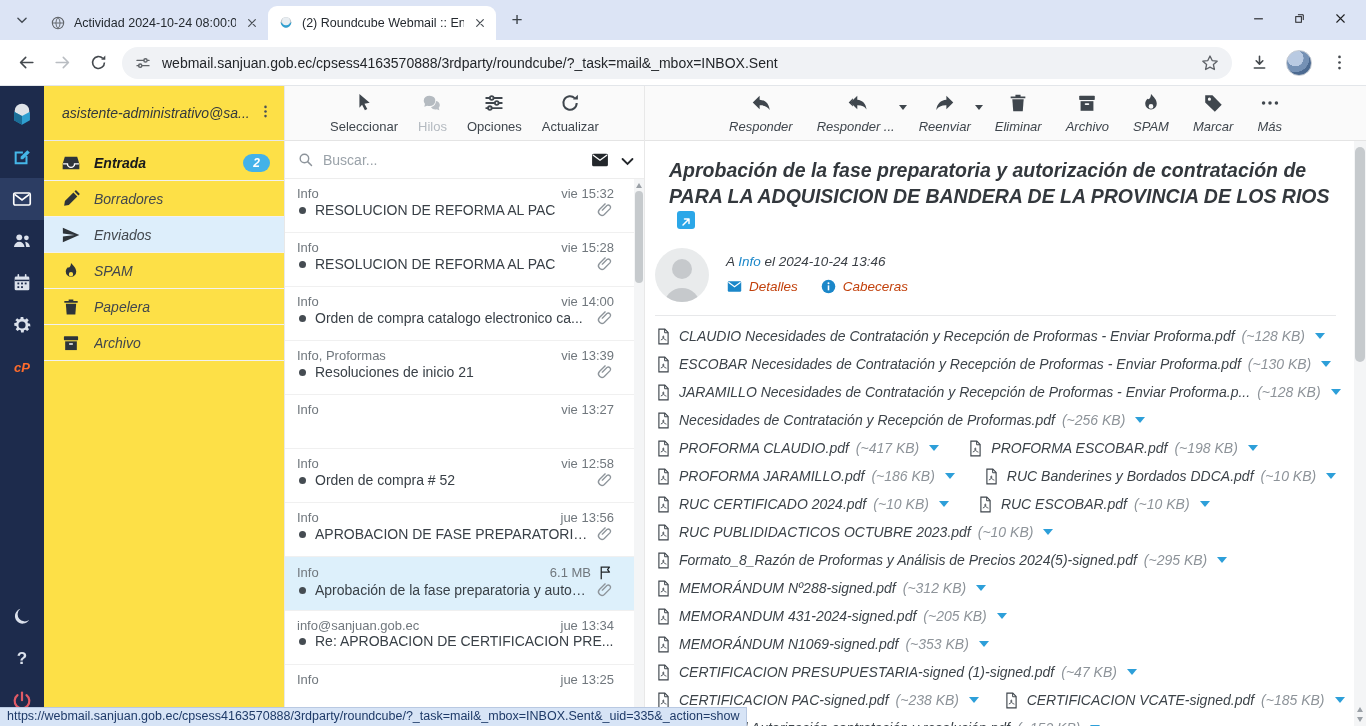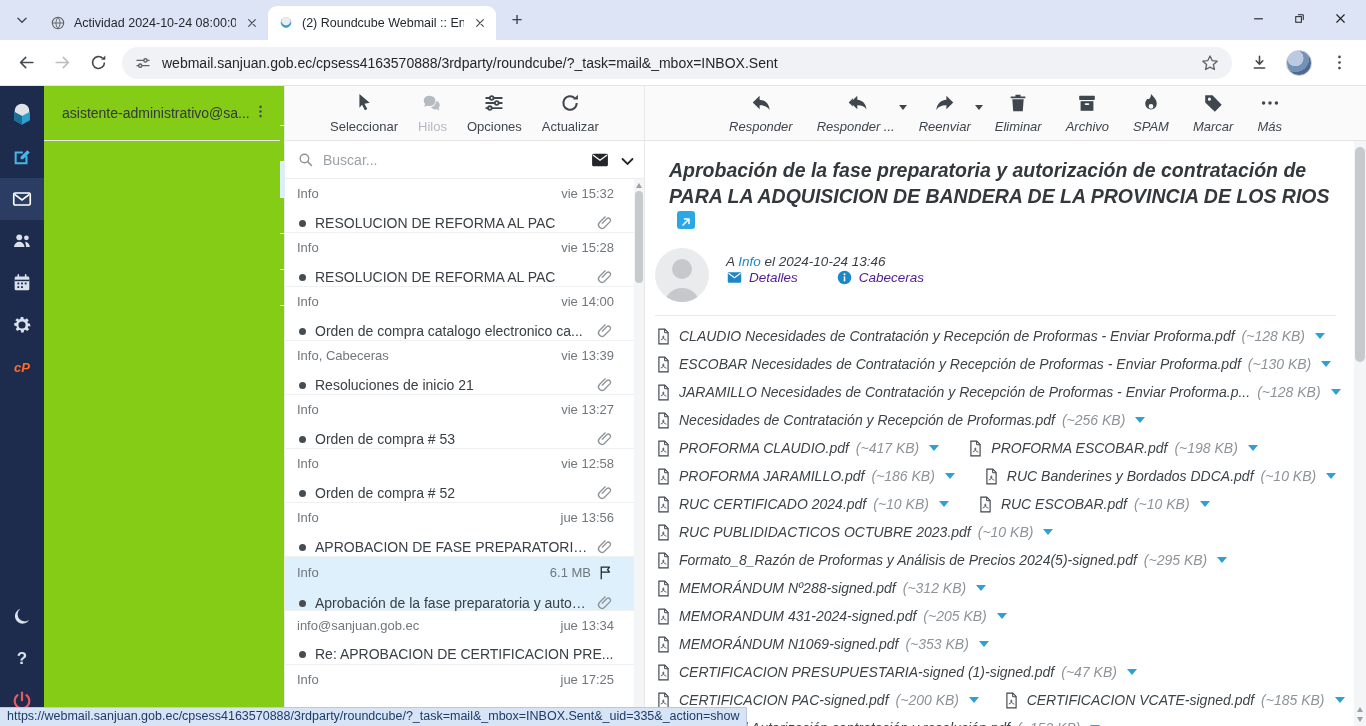"asistente-administrativo@sa..." .folderpane { background: #84cc16 -> #fde047; flex-direction: row -> column; font-style: none -> italic }
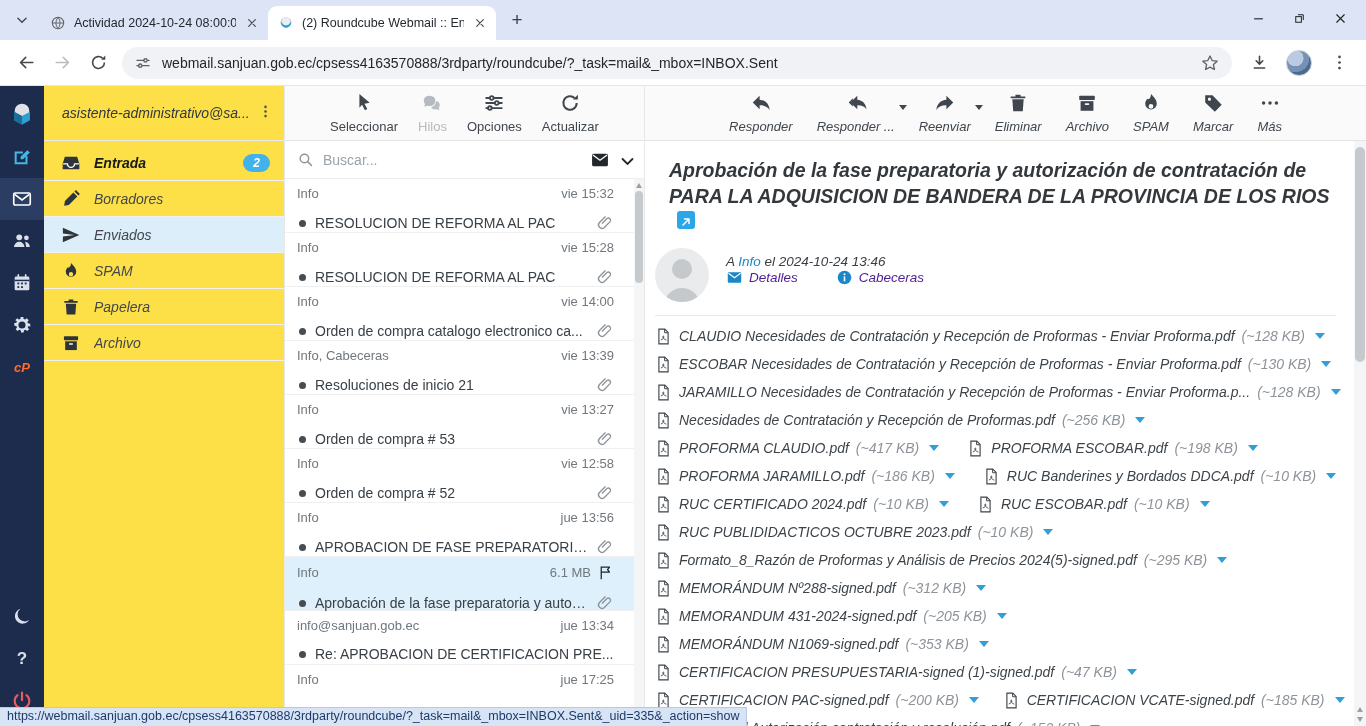"RESOLUCION DE REFORMA AL PAC" .msg-l2 { margin-top: 13px -> 0 }
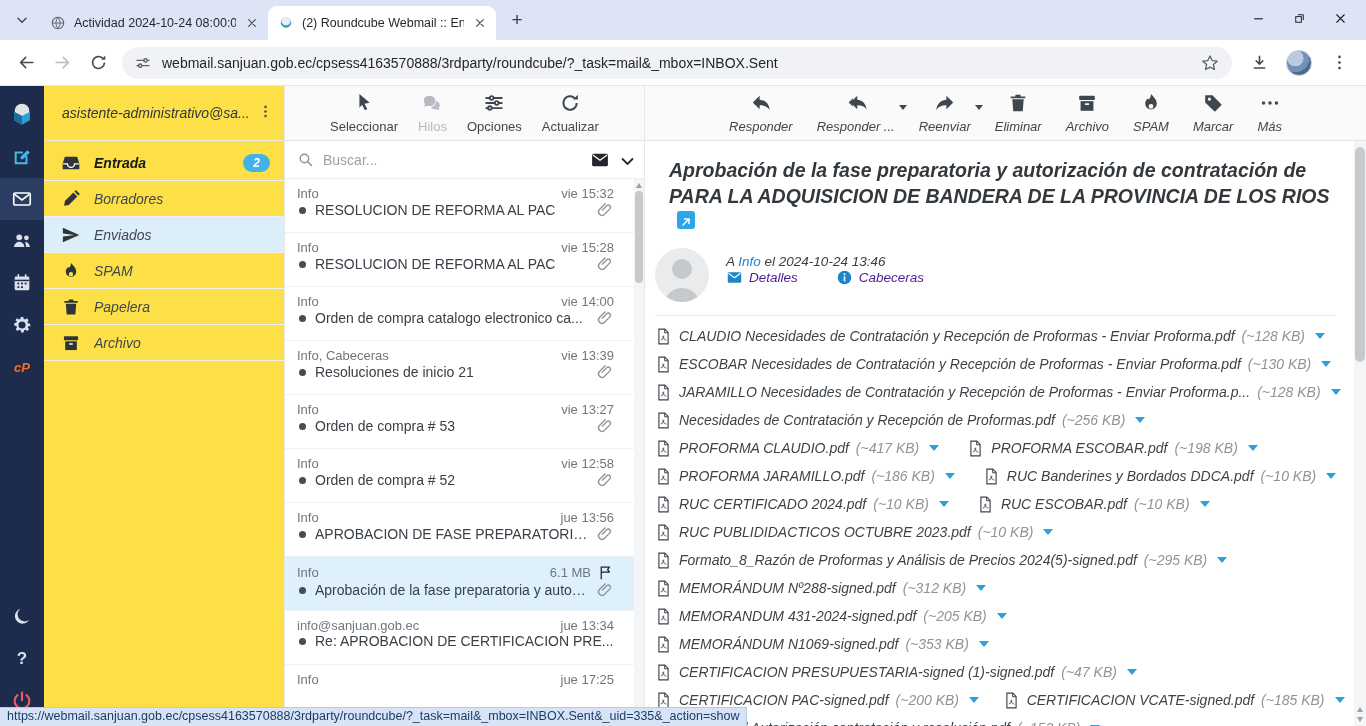"Detalles" .action-line { color: #4c1d95 -> #c2410c; gap: 38px -> 22px; margin-top: none -> 9px }
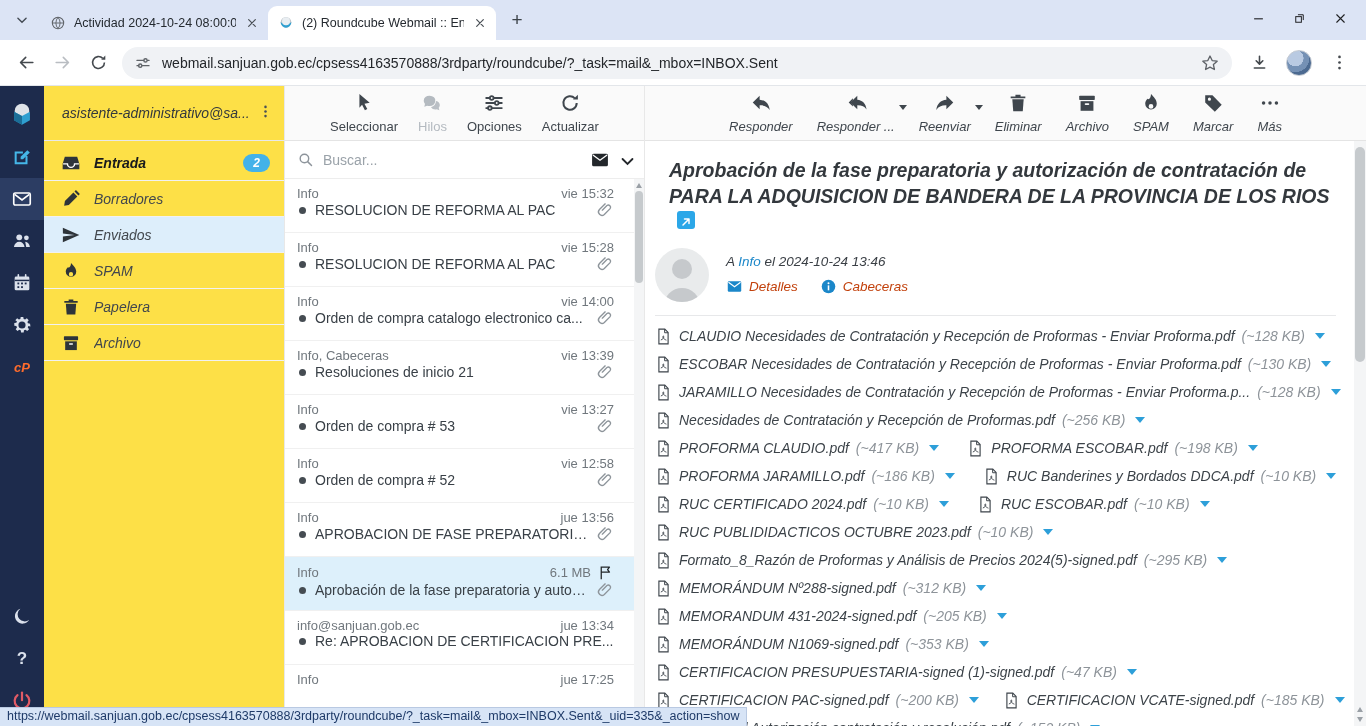"Info, Cabeceras" span.msg-sender { text: Cabeceras -> Proformas }
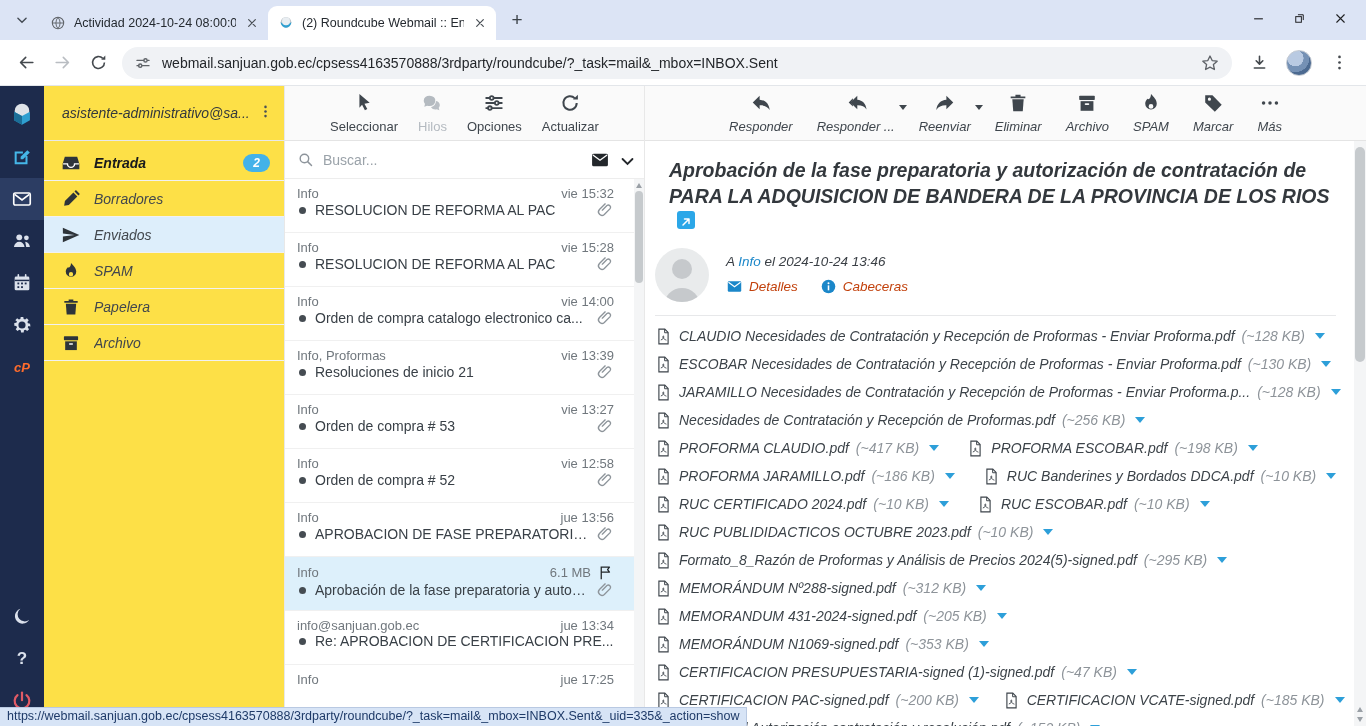"Orden de compra # 53" div.msg-l2 { html: <div> <span></span> <span>Orden de compra # 53</span> <span><svg> <path></path> </svg></span> </div> -> none }
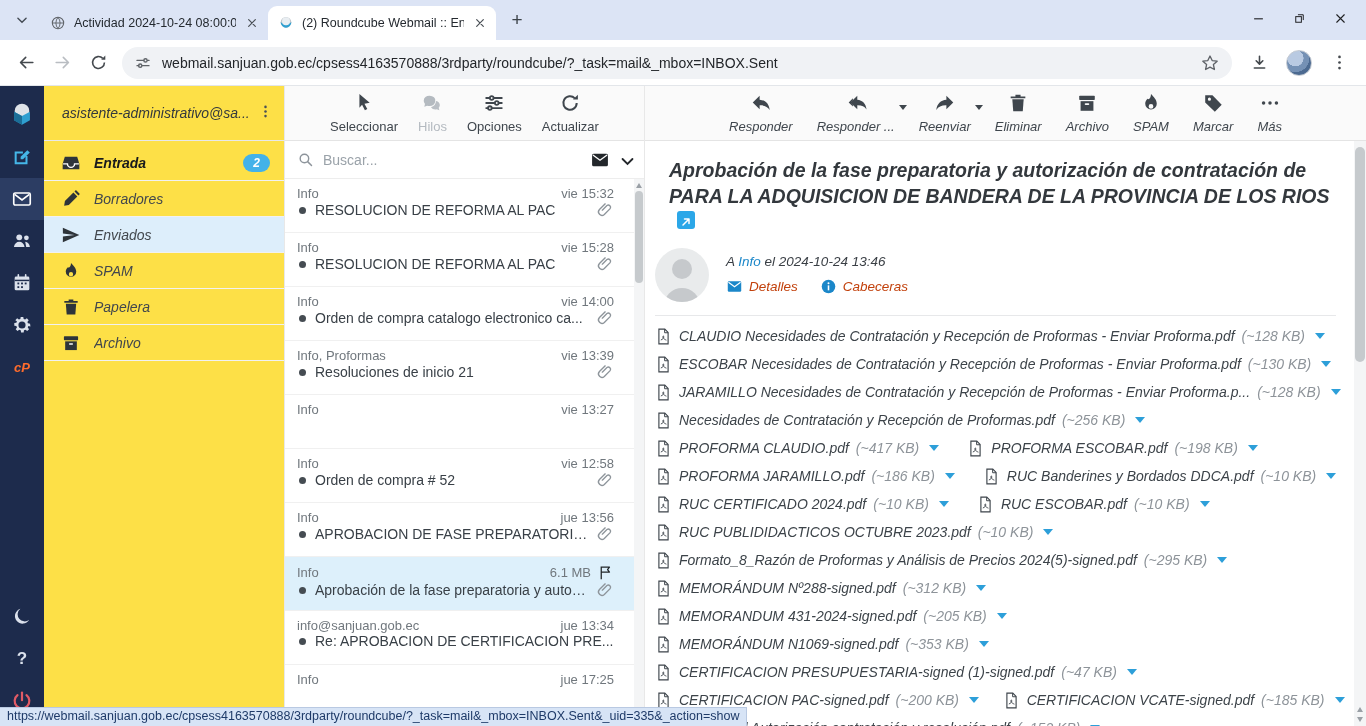"jue 17:25" span { text: 17:25 -> 13:25 }
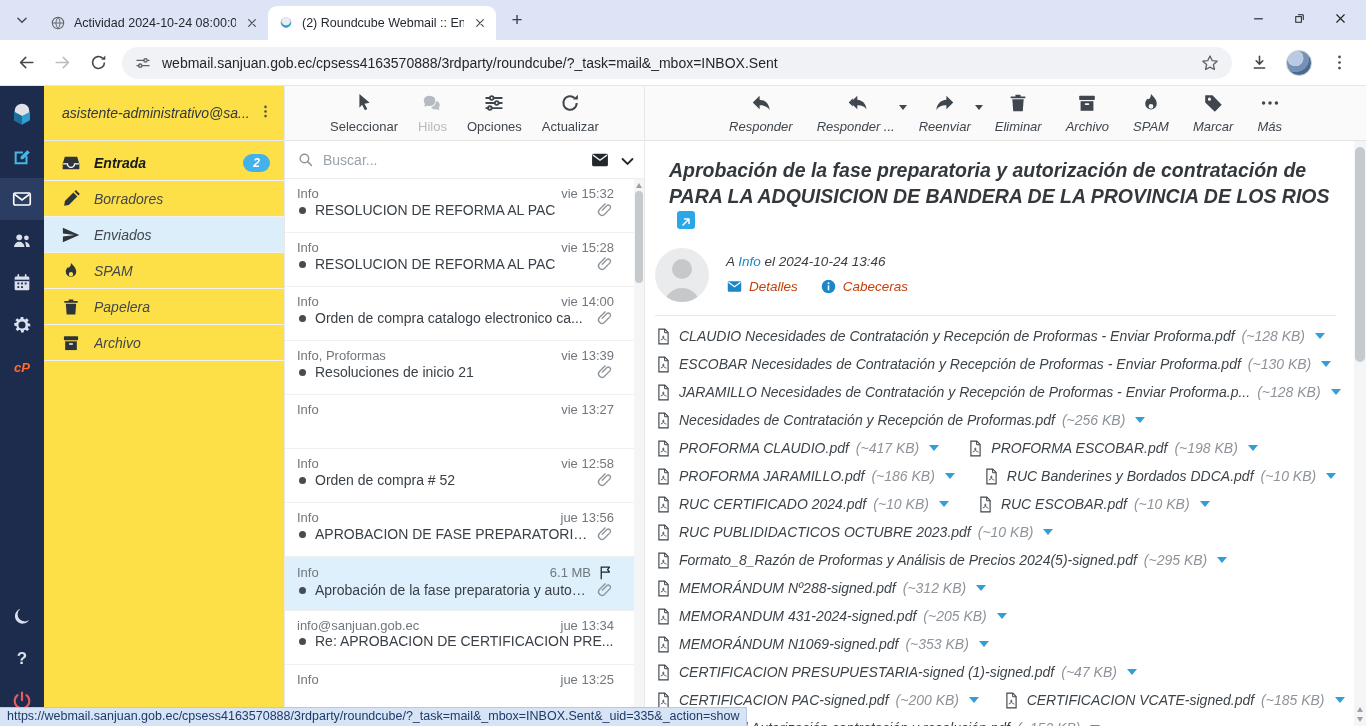"(~200 KB)" span.att-size { text: 200 -> 238 }
